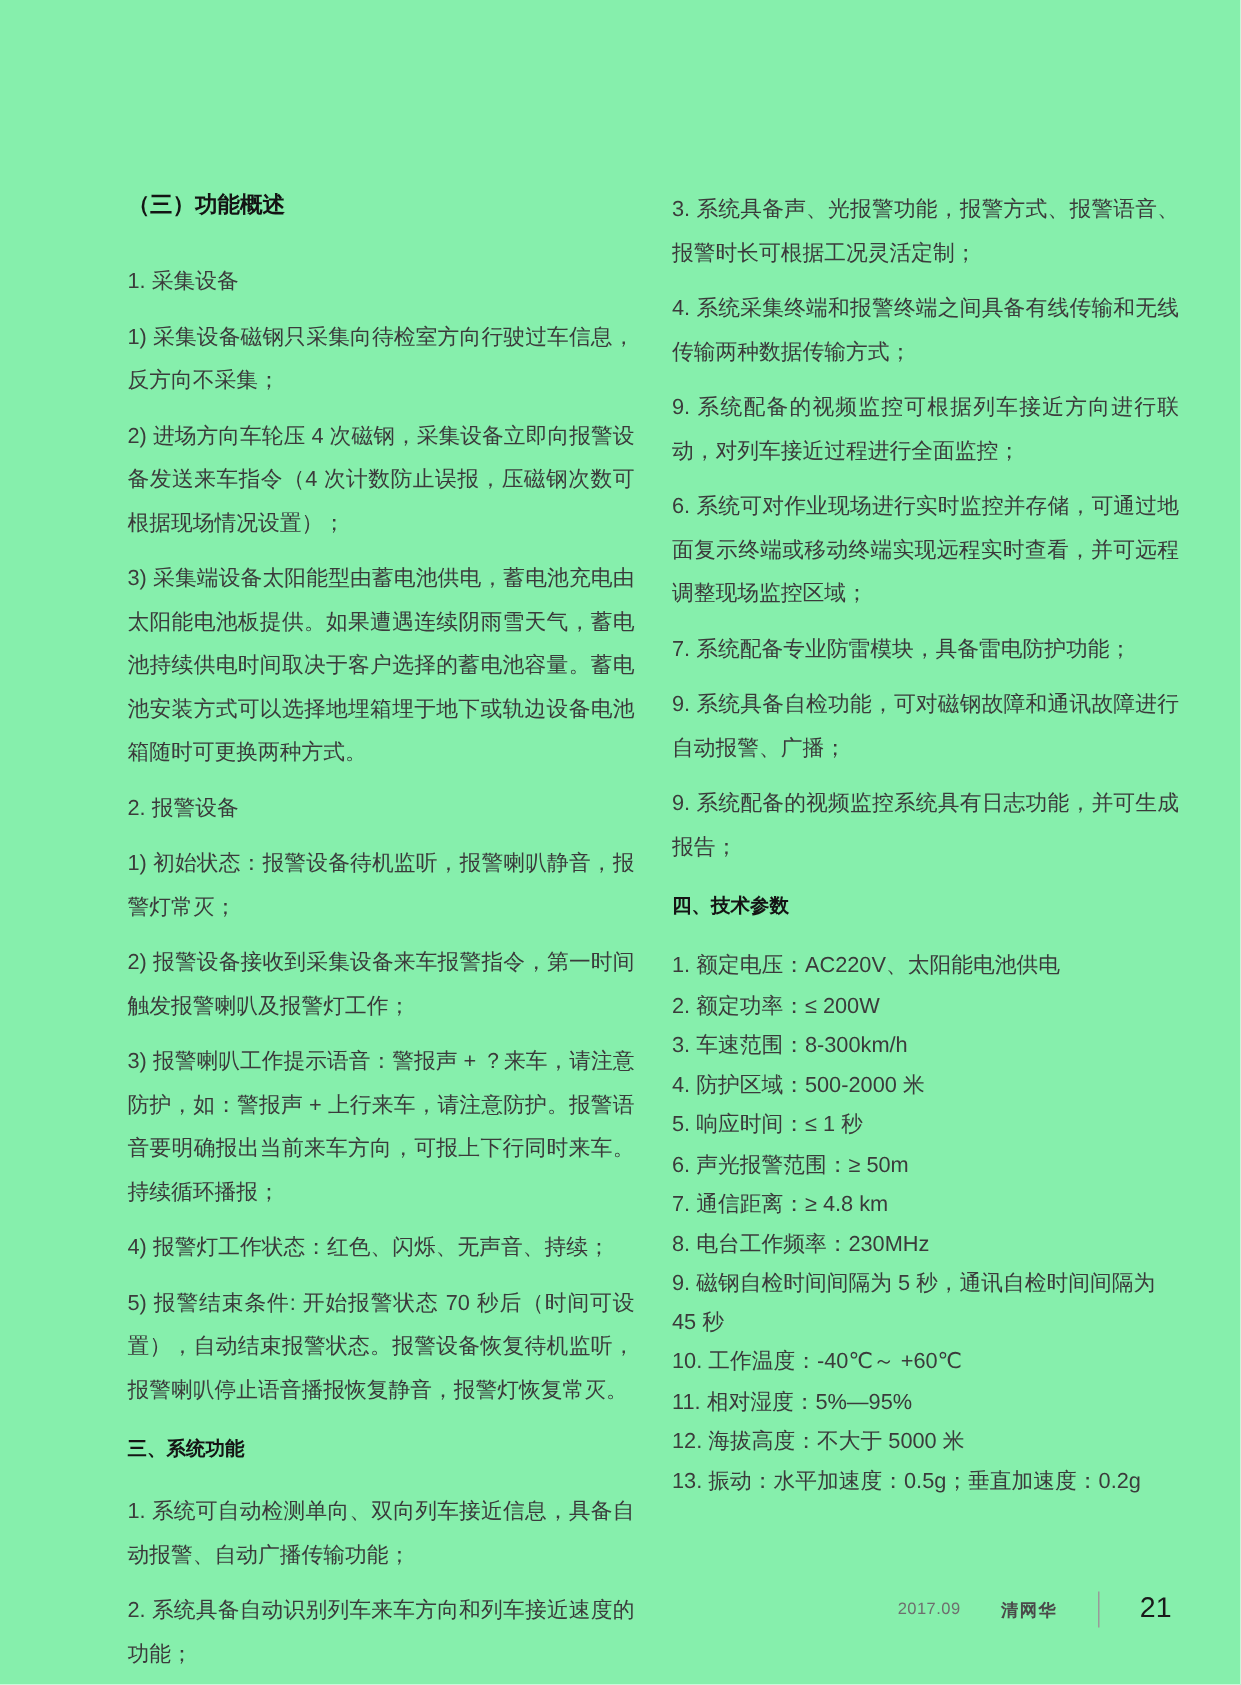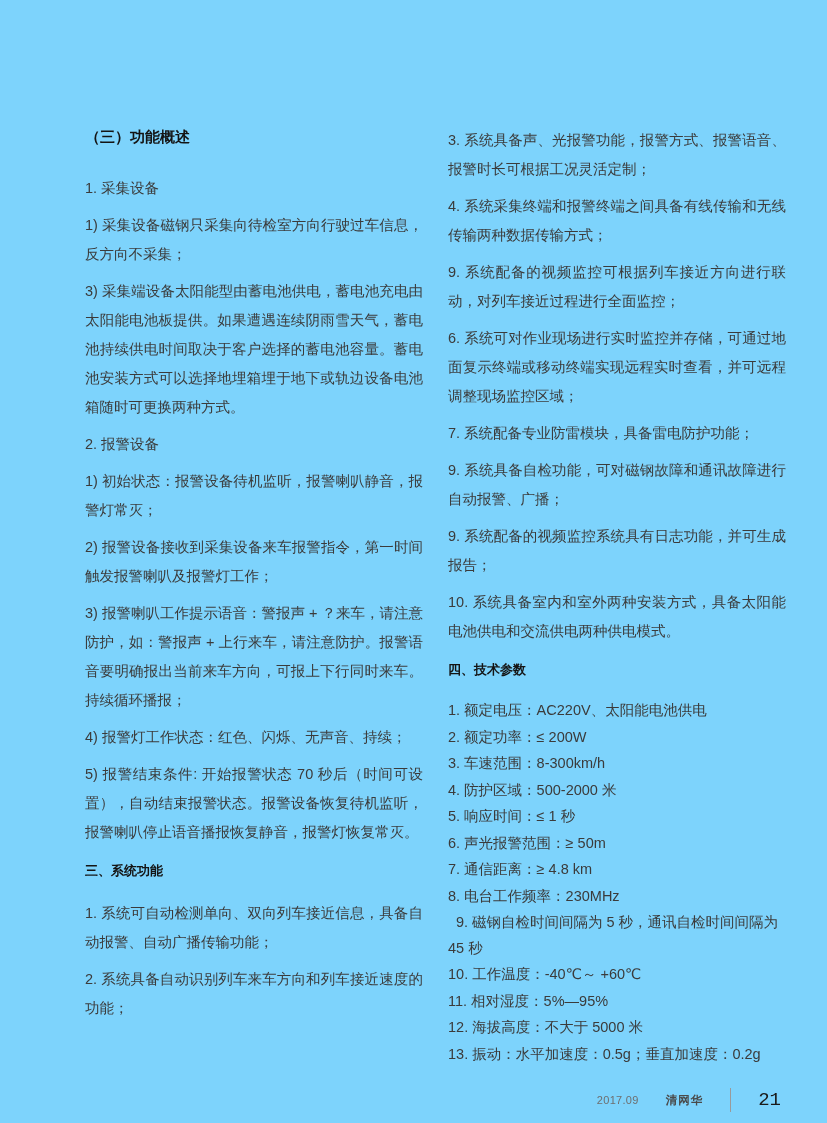"（三）功能概述" .page { background: #7dd3fc -> #86efac }
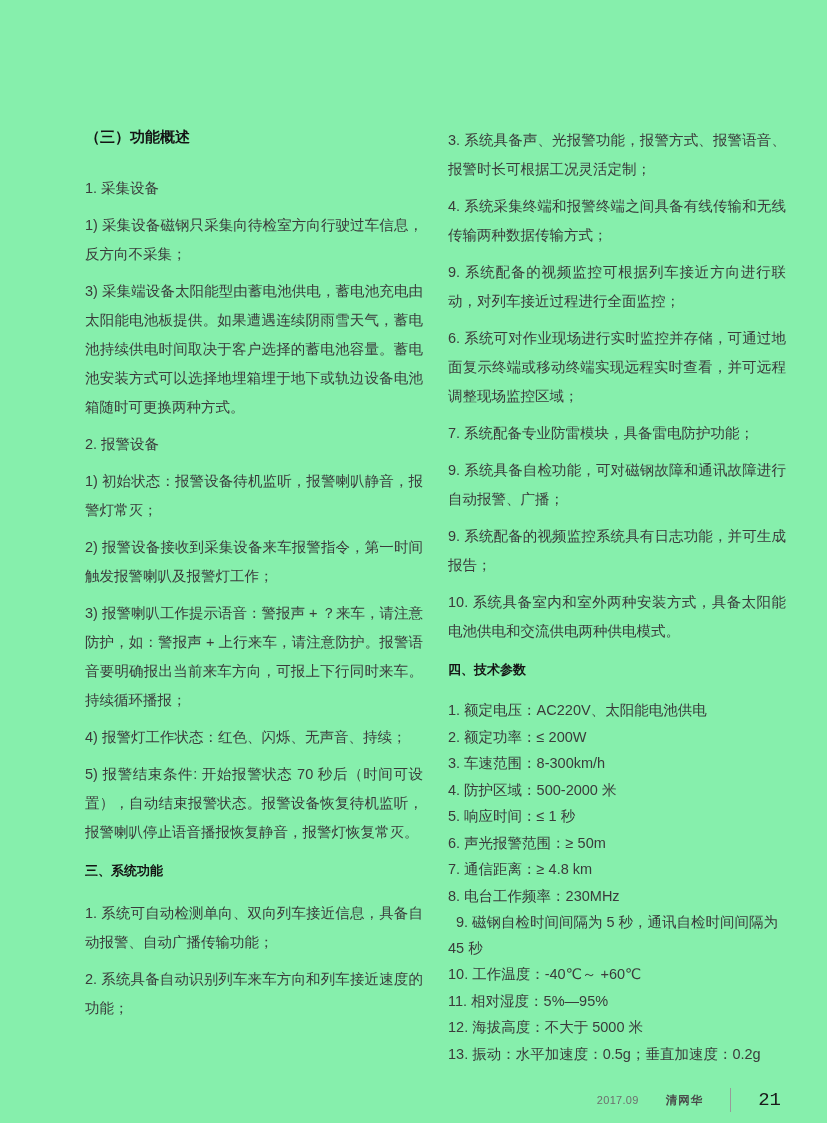"2) 进场方向车轮压 4 次磁钢，采集设备立即向报警设备发送来车指令（4" p.para { html: none -> <p>2) 进场方向车轮压 4 次磁钢，采集设备立即向报警设备发送来车指令（4 次计数防止误报，压磁钢次数可根据现场情况设置）；</p> }
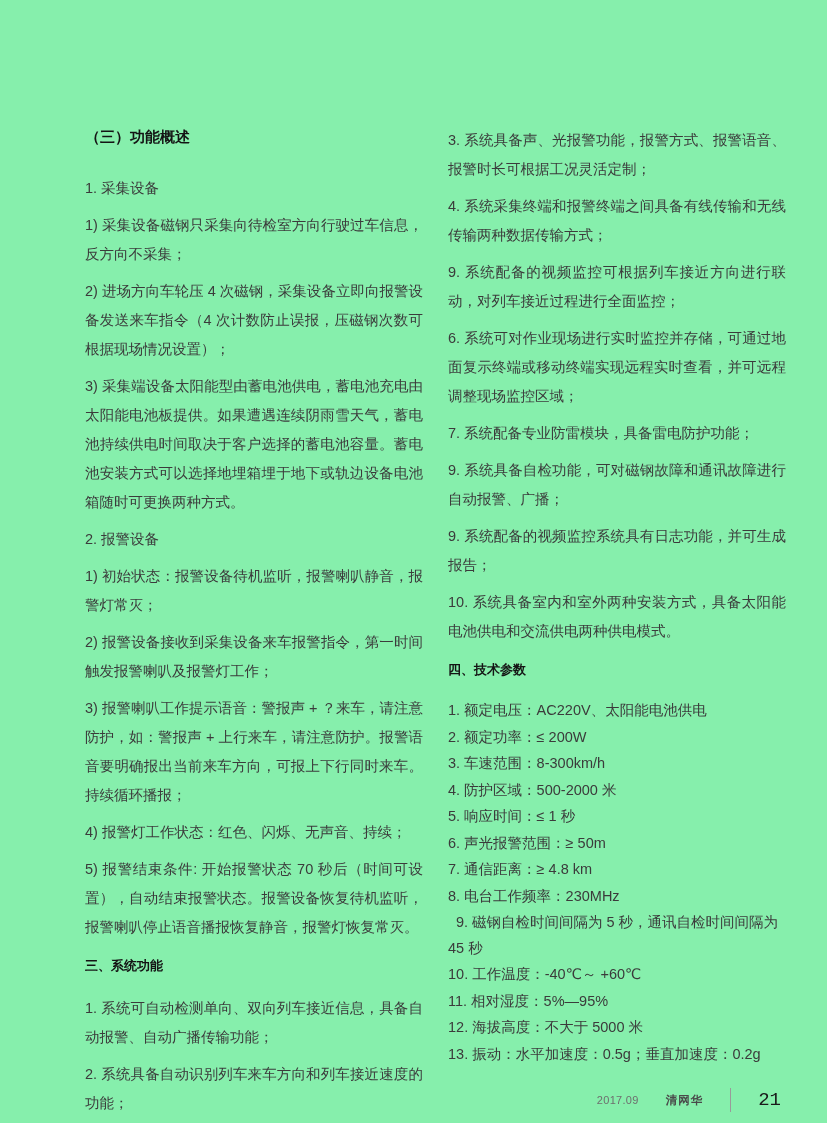"10." p.para { html: <p>10. 系统具备室内和室外两种安装方式，具备太阳能电池供电和交流供电两种供电模式。</p> -> none }
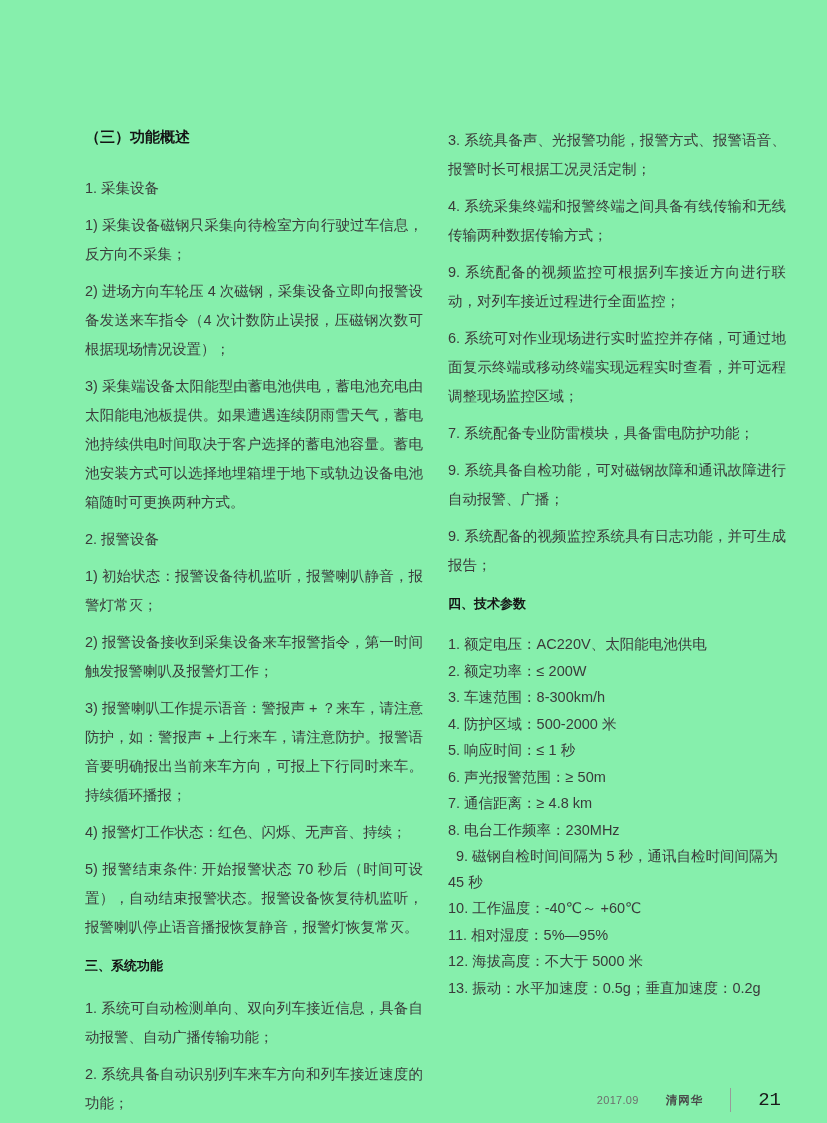"1. 额定电压：AC220V、太阳能电池供电" .tech-list .para { text-align: center -> left }
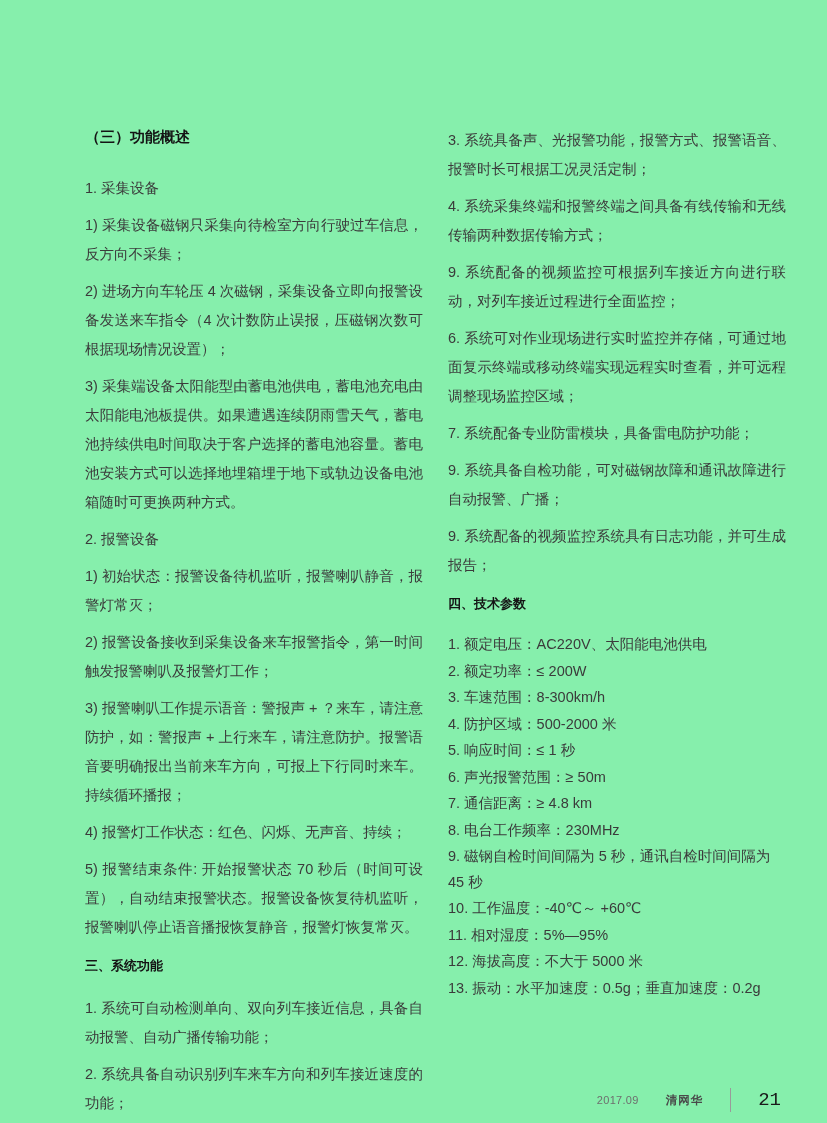"2017.09" .footer { margin-top: 27px -> none }
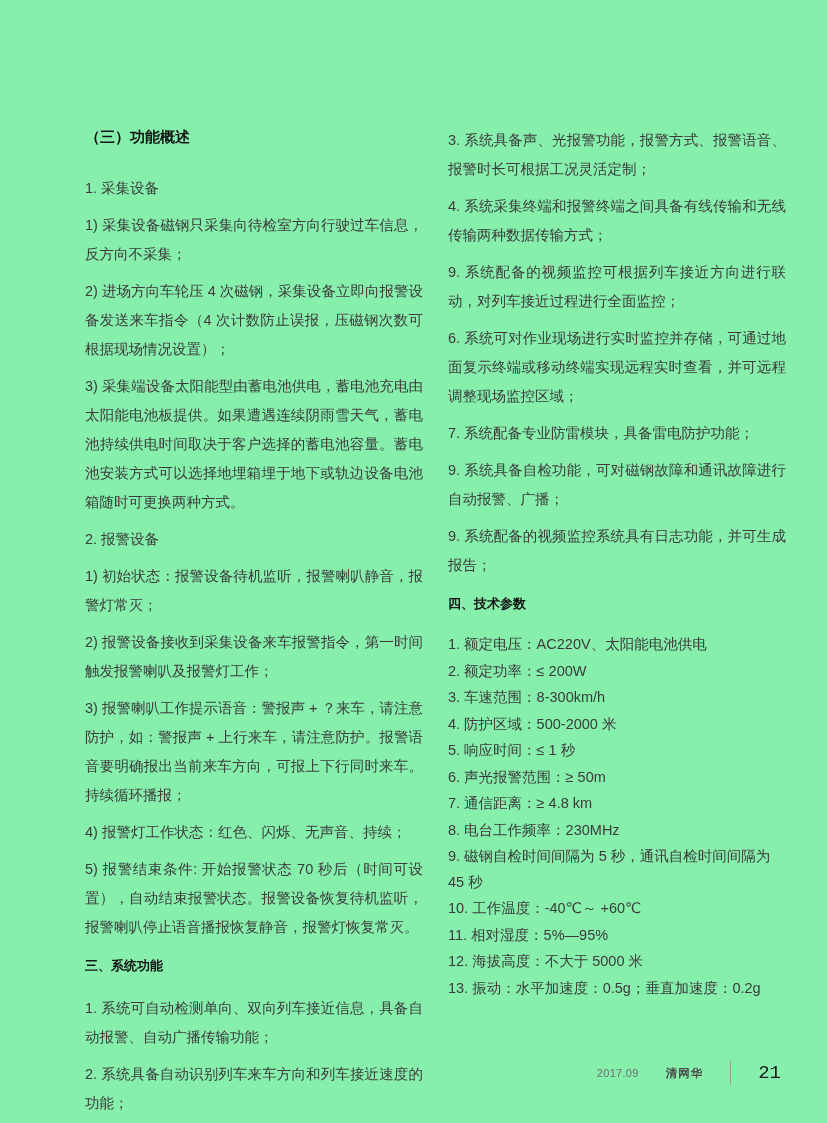"21" .footer-pagenum { font-family: Liberation Mono, monospace -> Liberation Sans, sans-serif }
